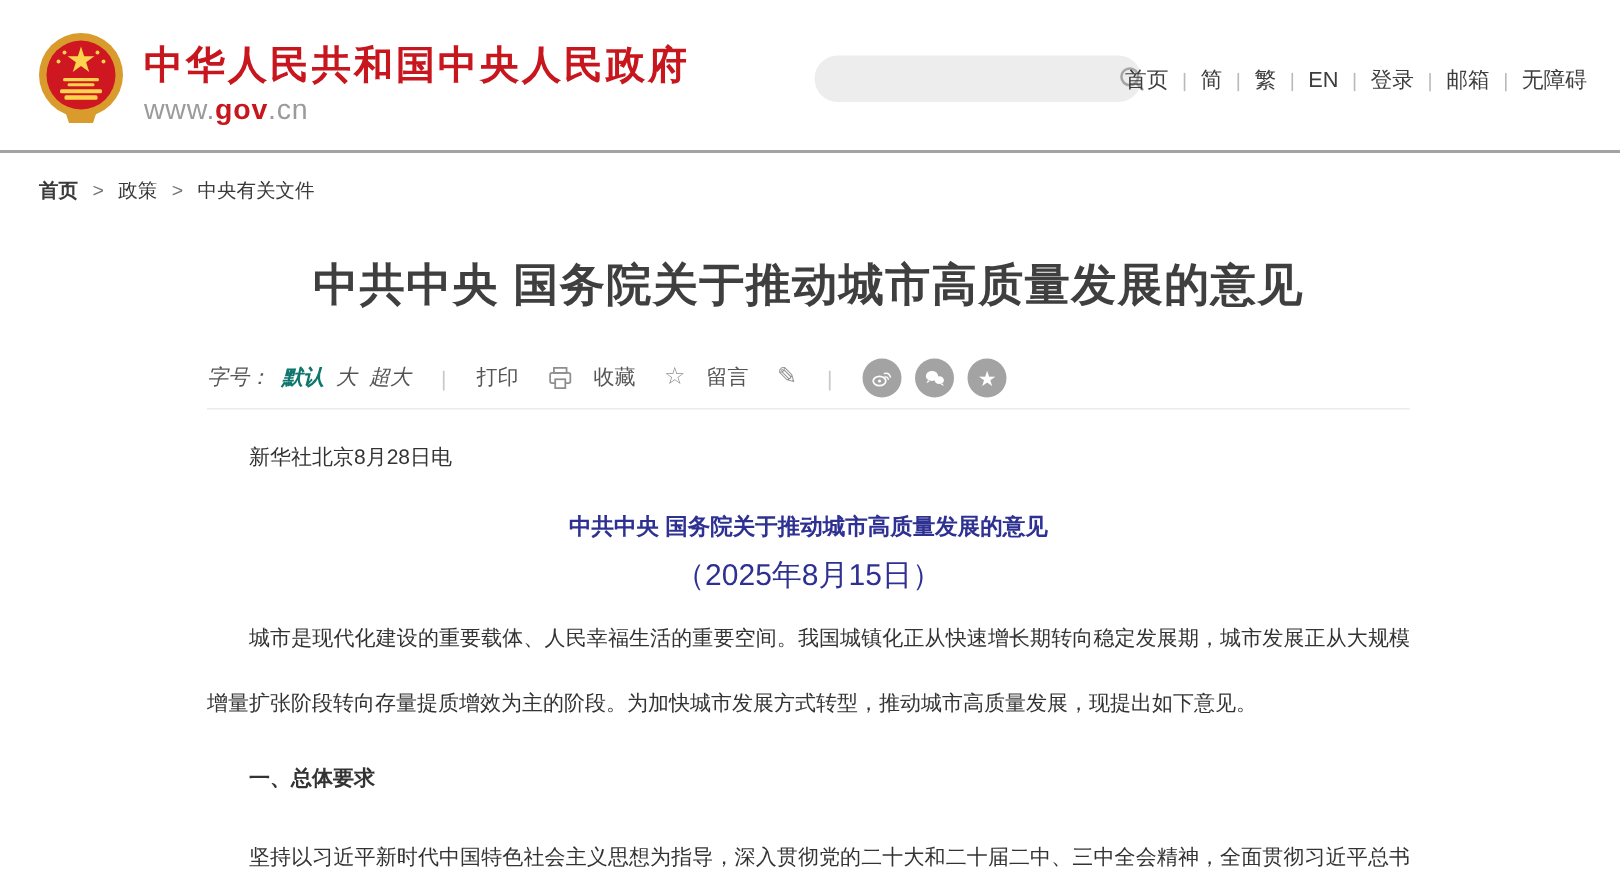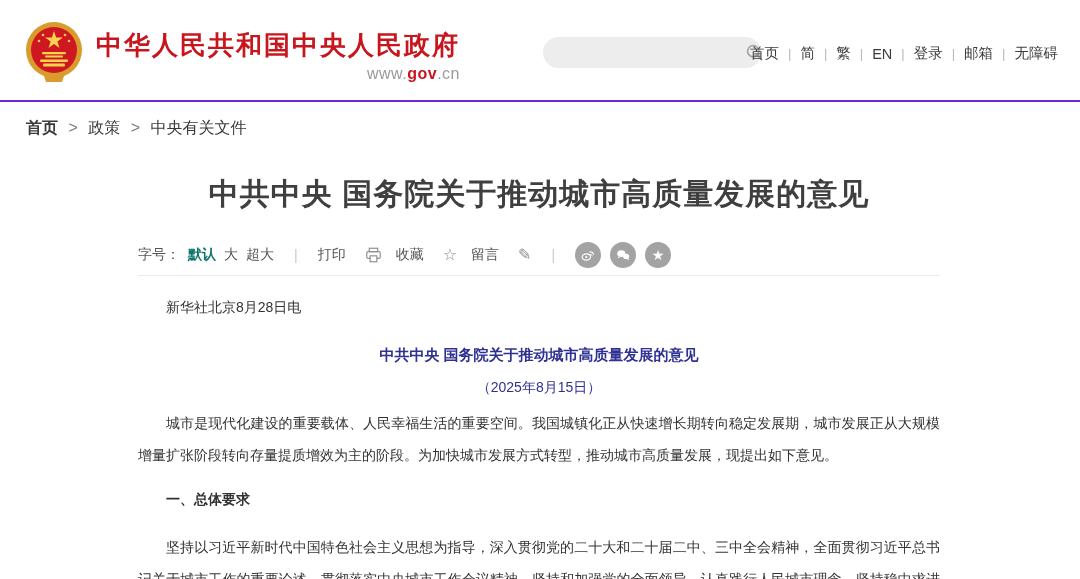"中华人民共和国中央人民政府" .site-header { border-bottom: 2px solid #6d28d9 -> 2px solid #a3a3a3 }
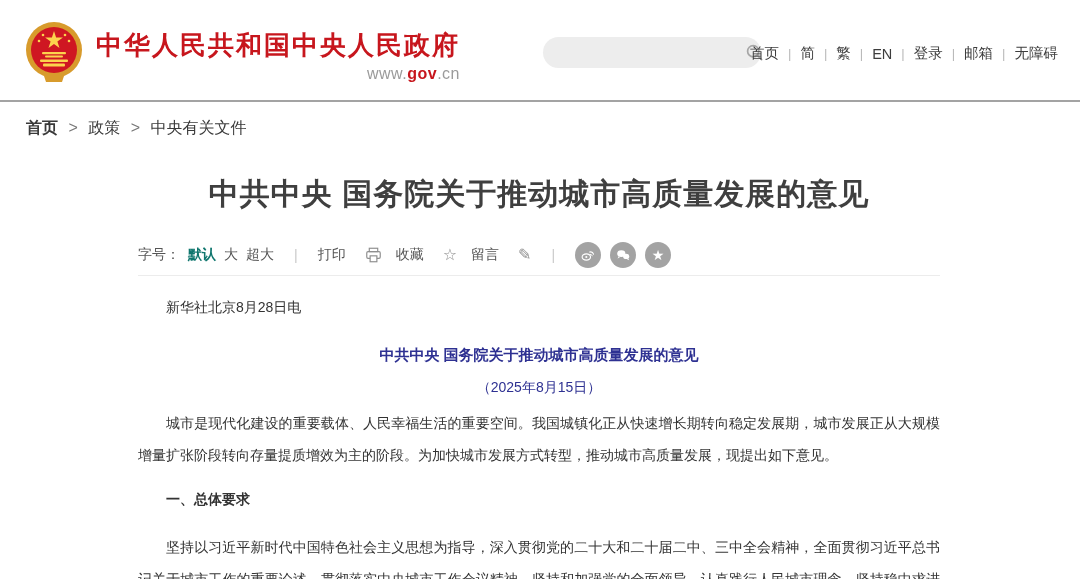"www.gov.cn" .site-url { font-size: 16px -> 19px; text-align: right -> none }
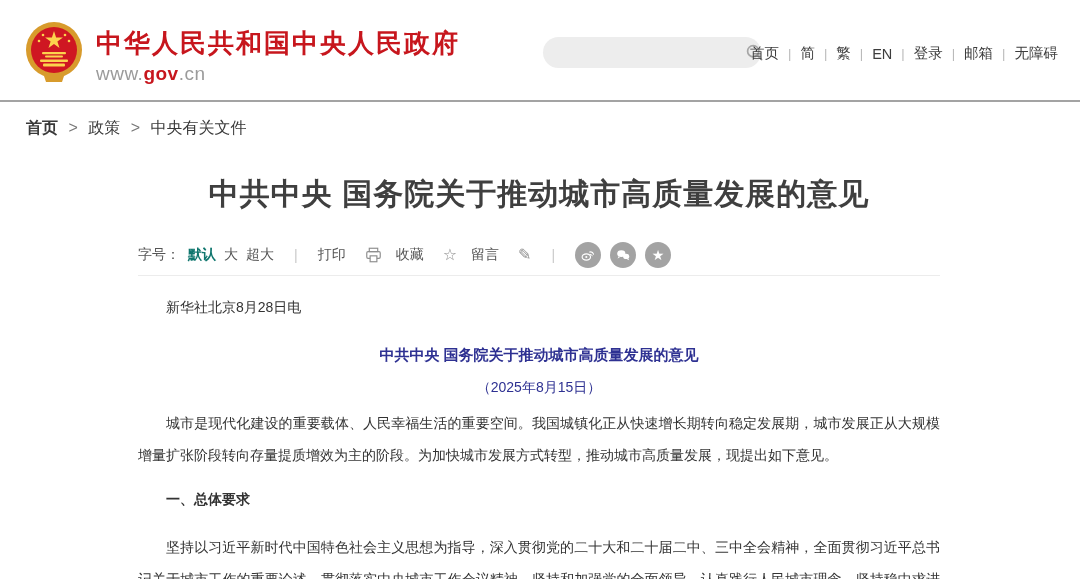"首页 > 政策 > 中央有关文件" .breadcrumb { font-size: 16px -> 13px }
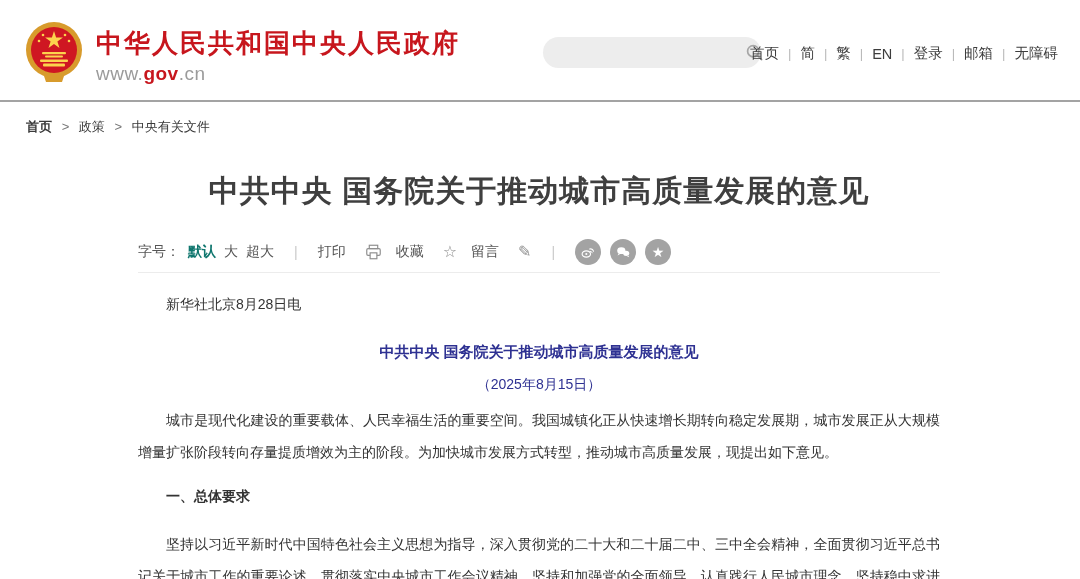"字号：" .fontsize-group { font-style: none -> italic }
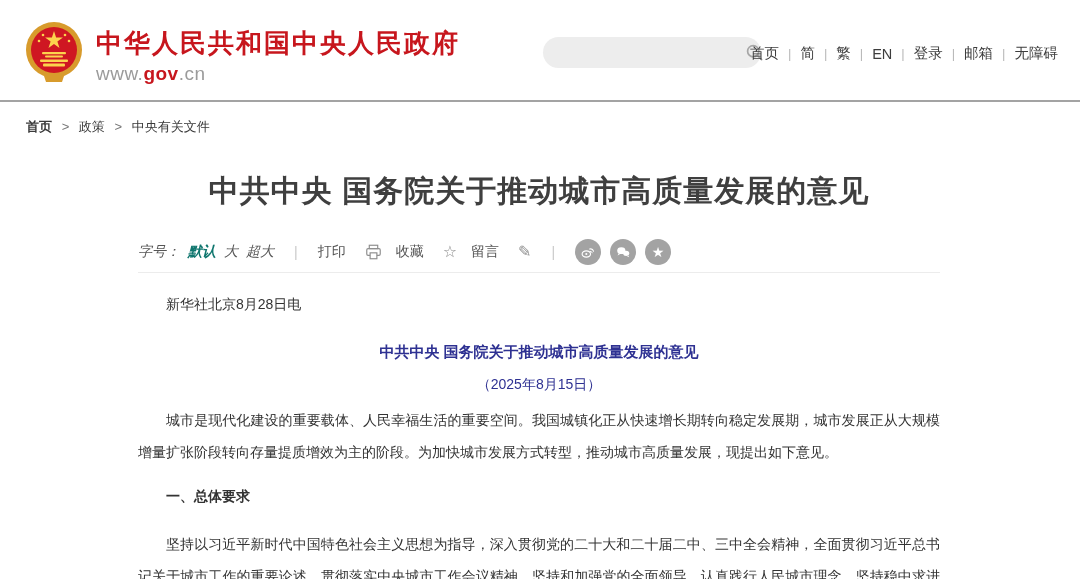"（2025年8月15日）" .doc-date { font-size: 14px -> 20px }
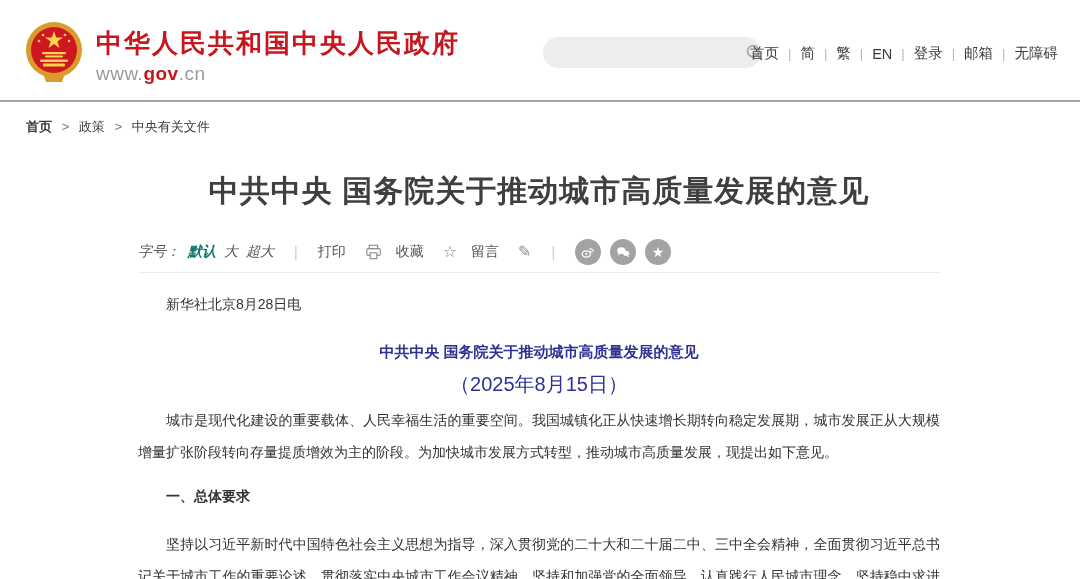"城市是现代化建设的重要载体、人民幸福生活的重要空间。我国城镇化正从快速增长期转向" .para { line-height: 32px -> 43px }
